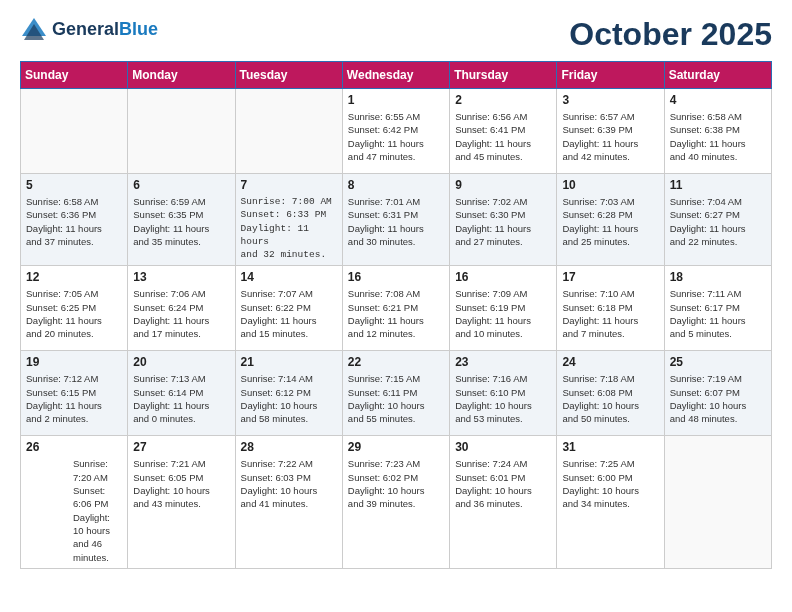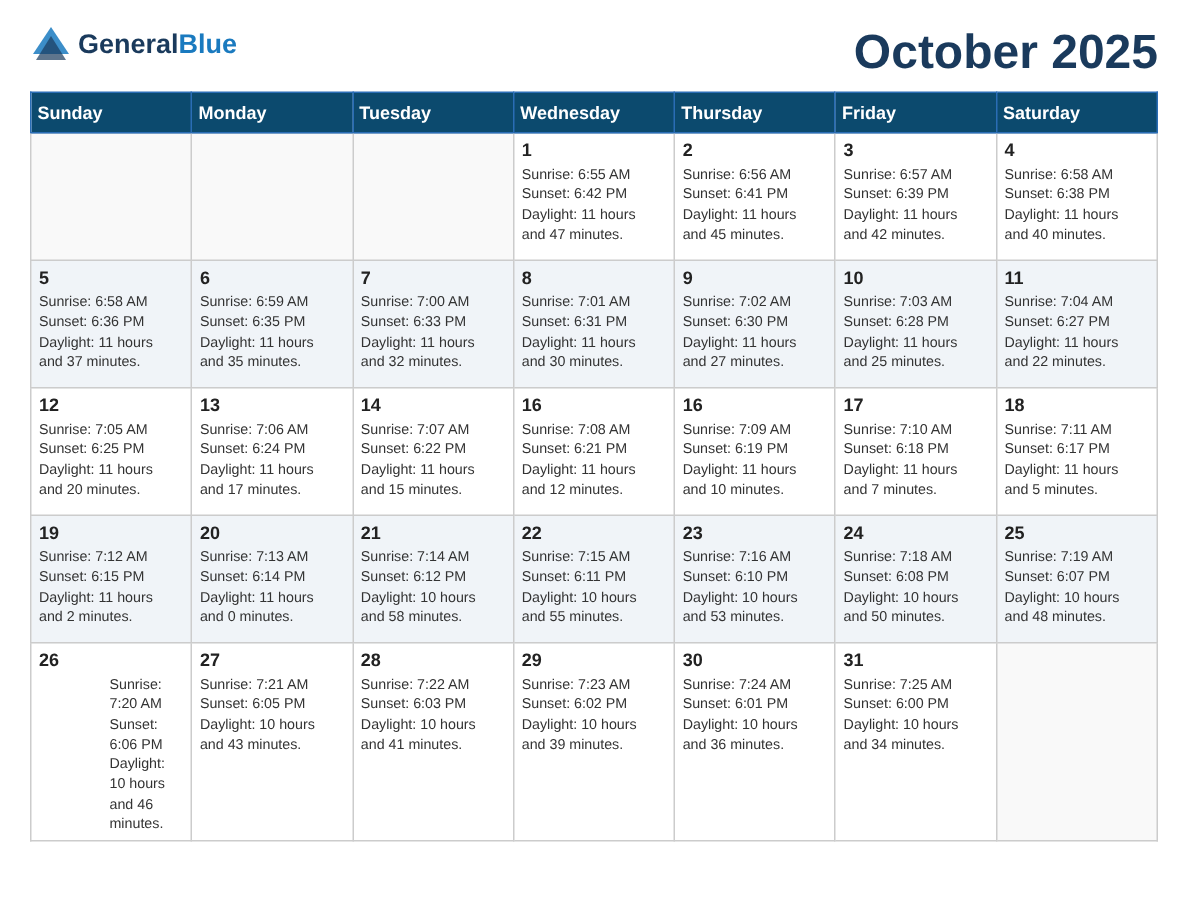"Sunday" .calendar th { background-color: #0c4a6e -> #be185d }
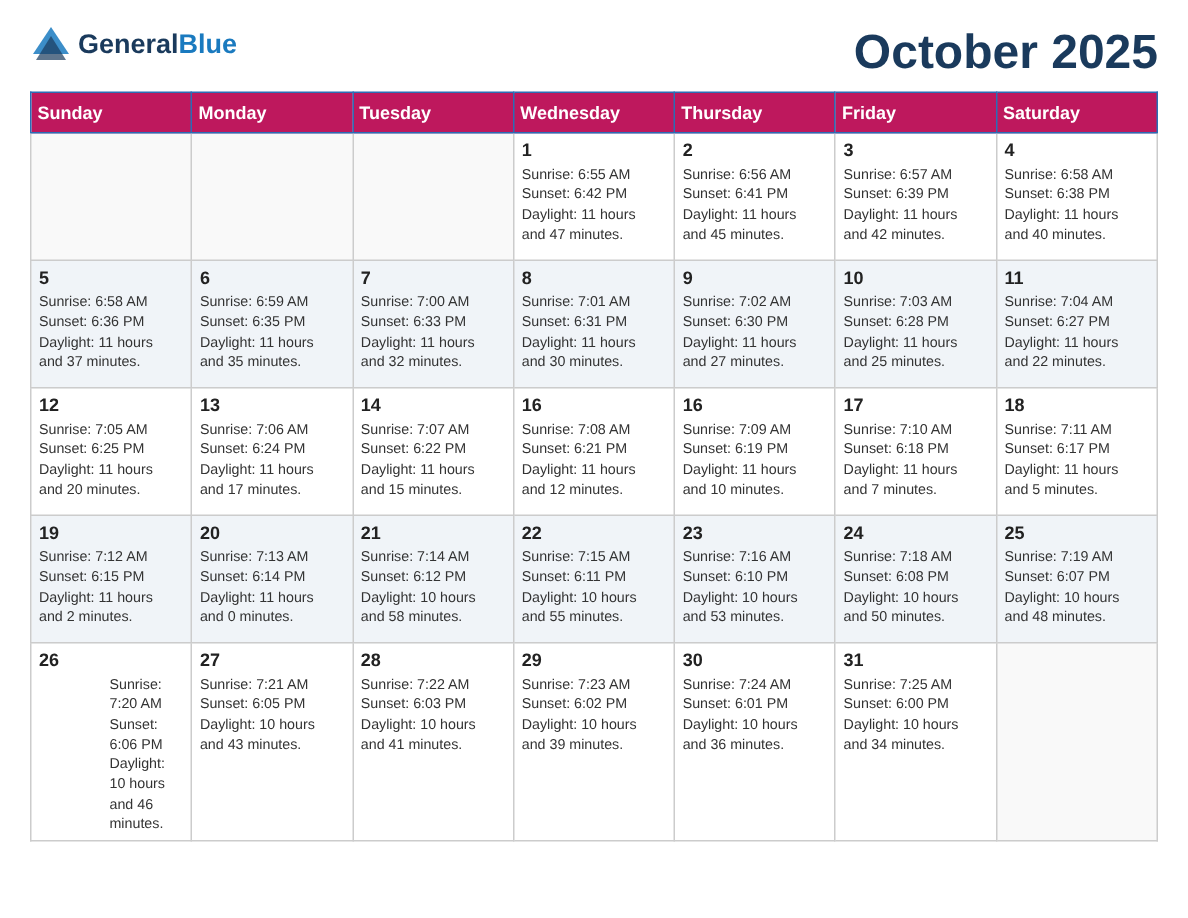"Sunrise: 7:00 AM" div.day-info { font-family: none -> Liberation Mono, monospace }
